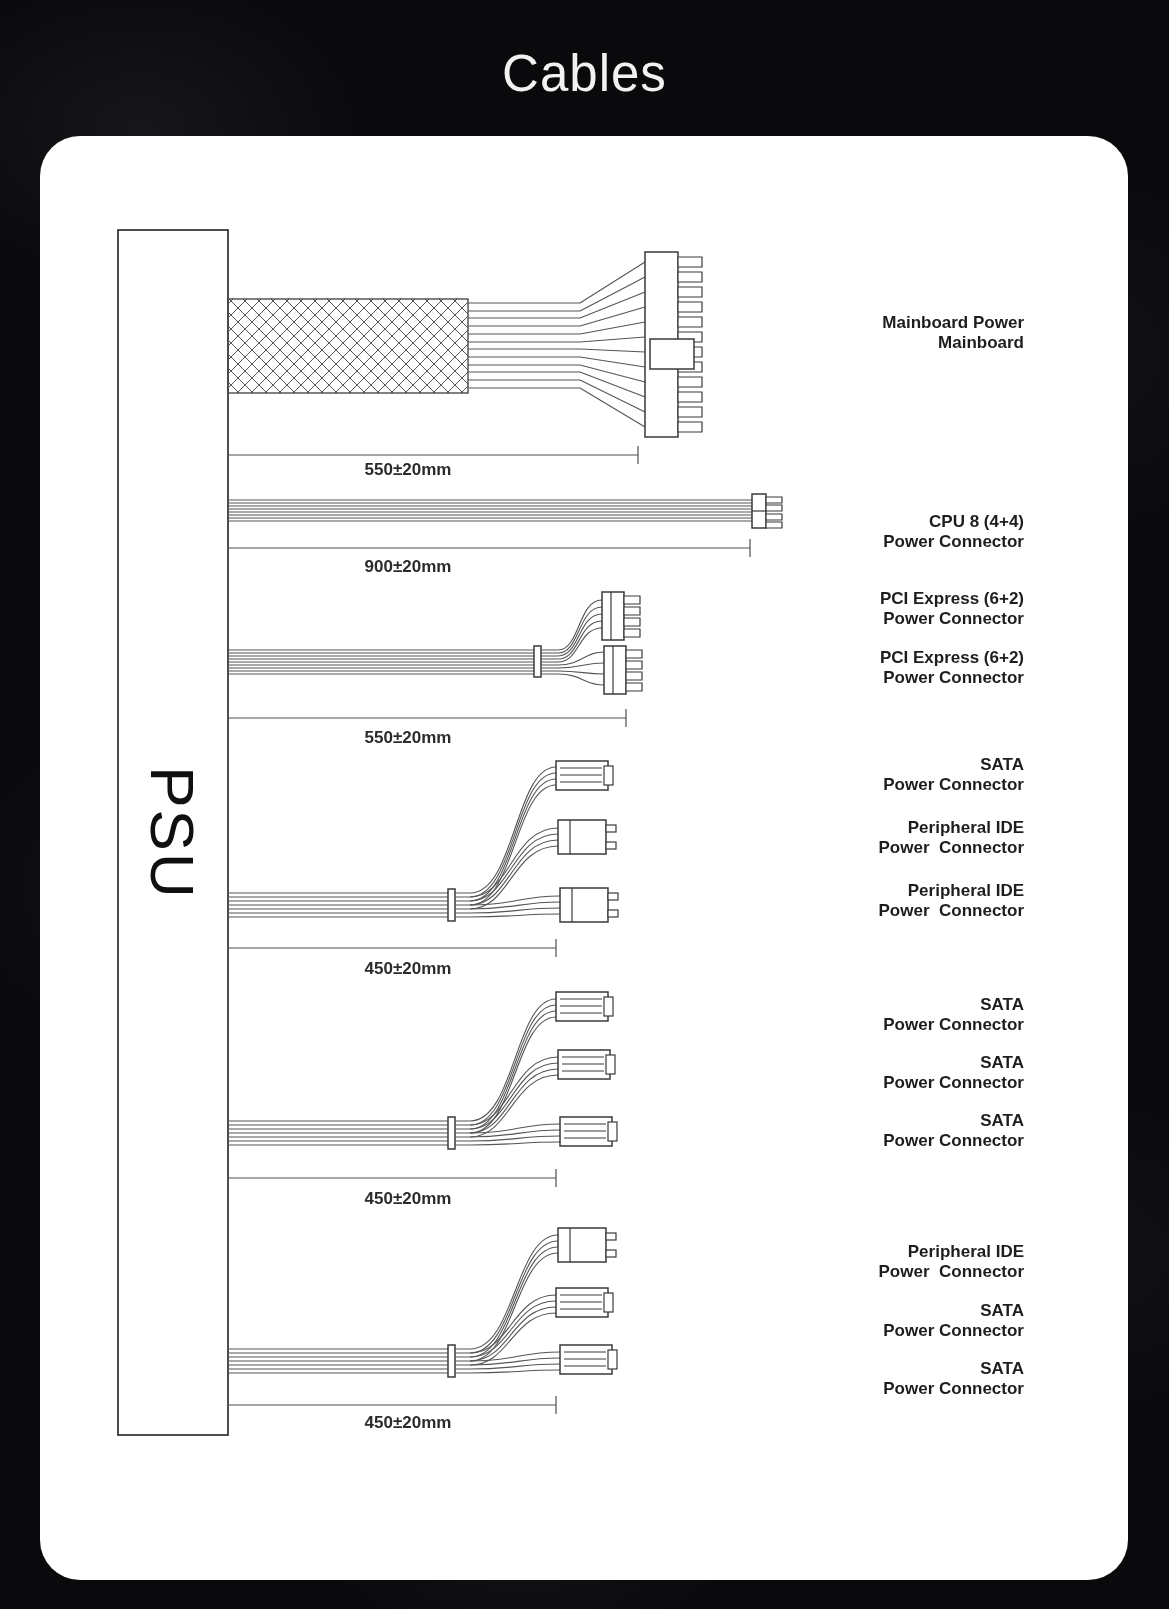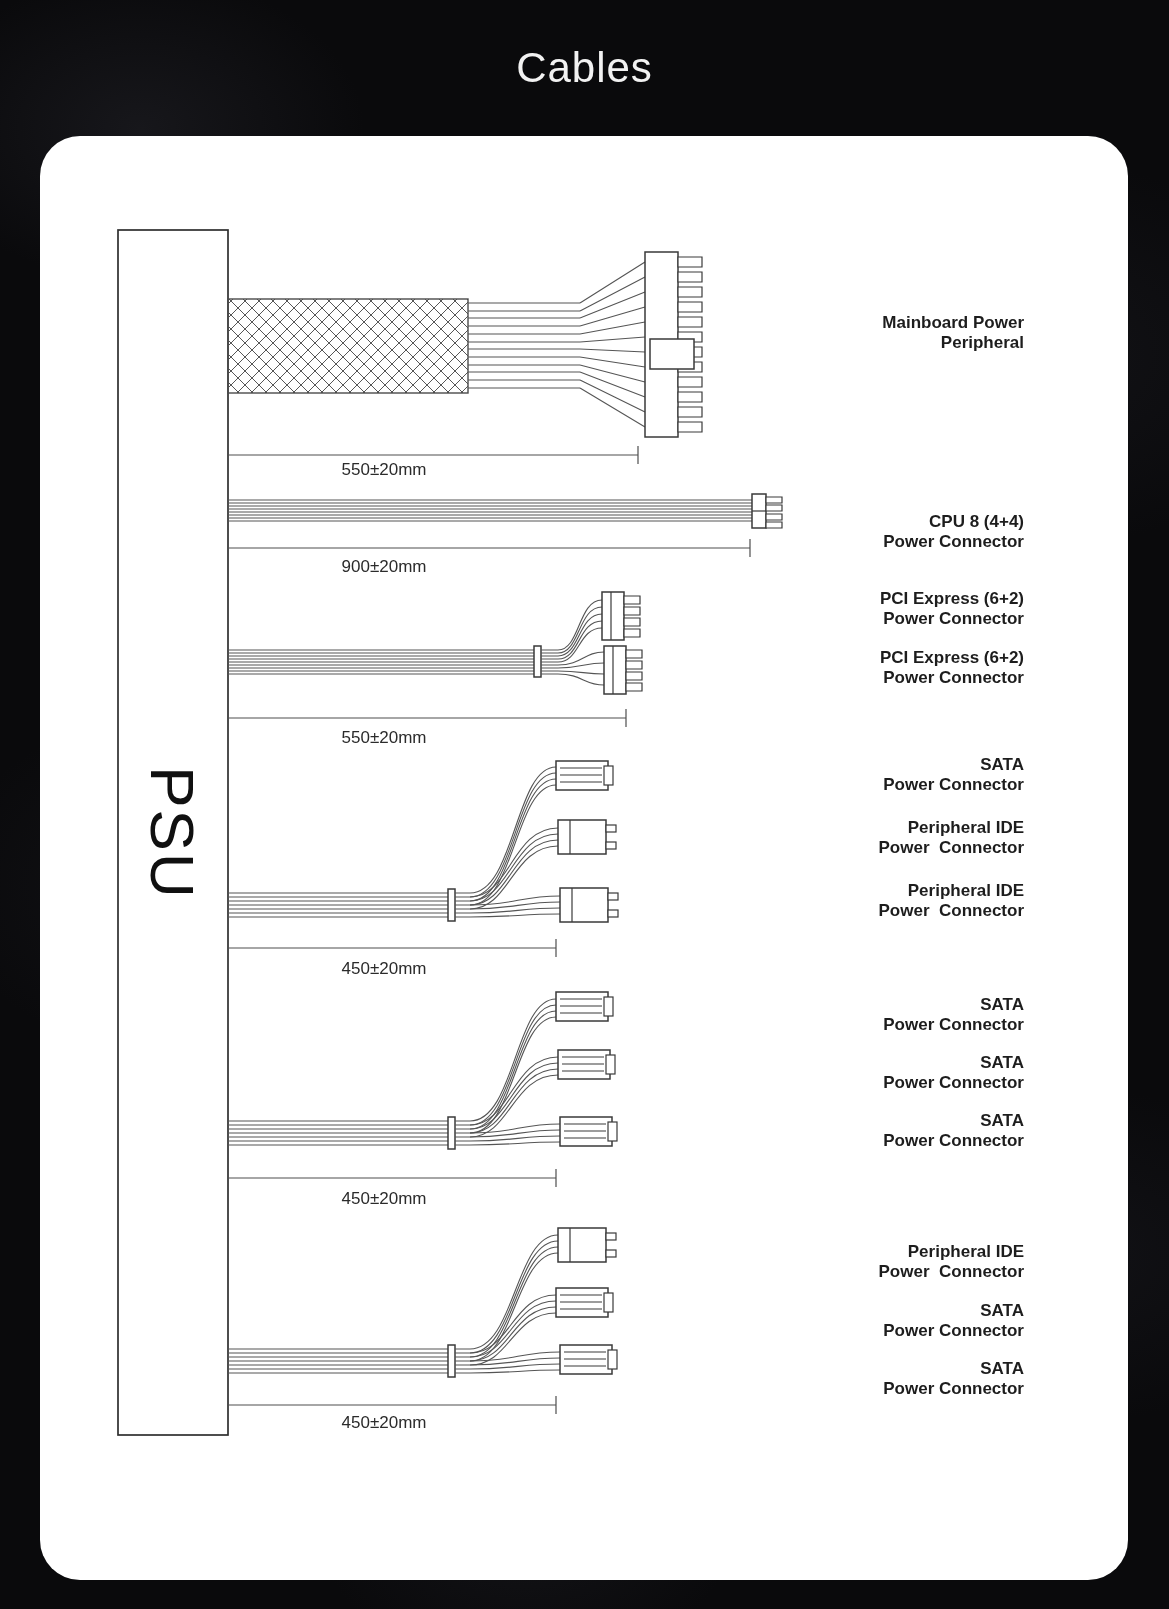"Cables" .page-title { font-size: 42px -> 51px }
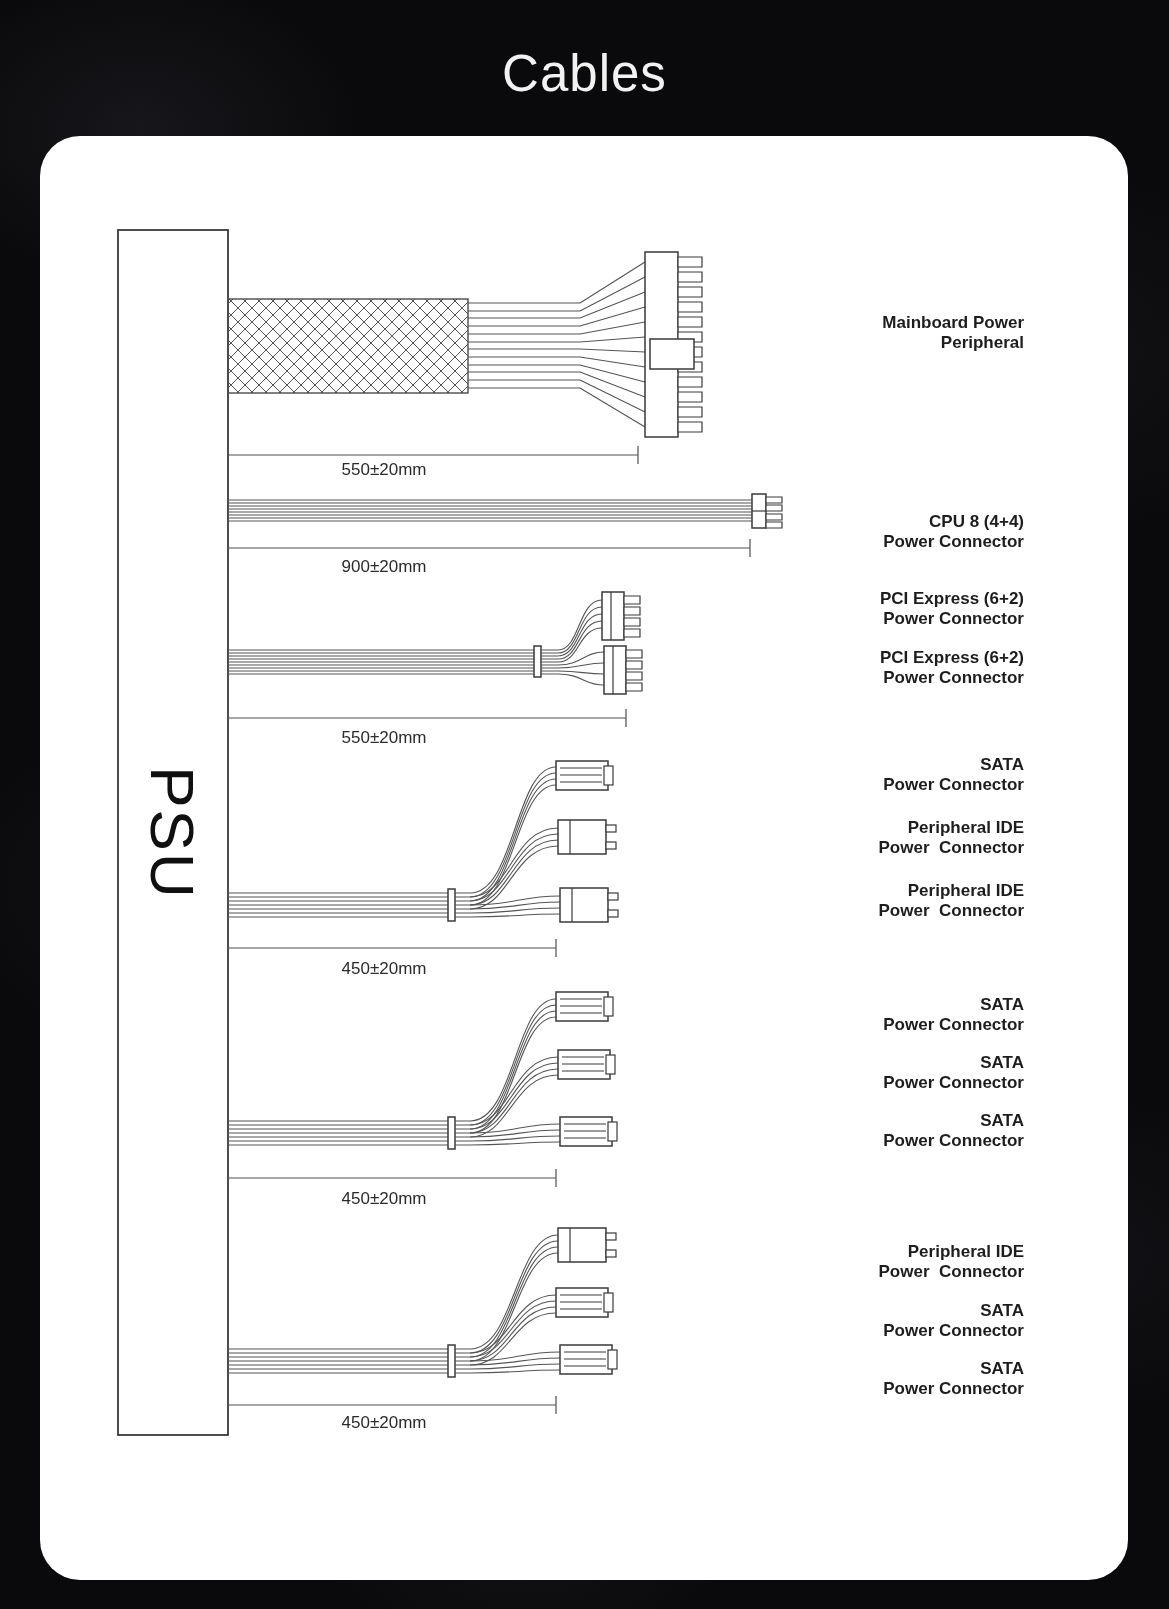"Peripheral" div { text: Peripheral -> Mainboard }
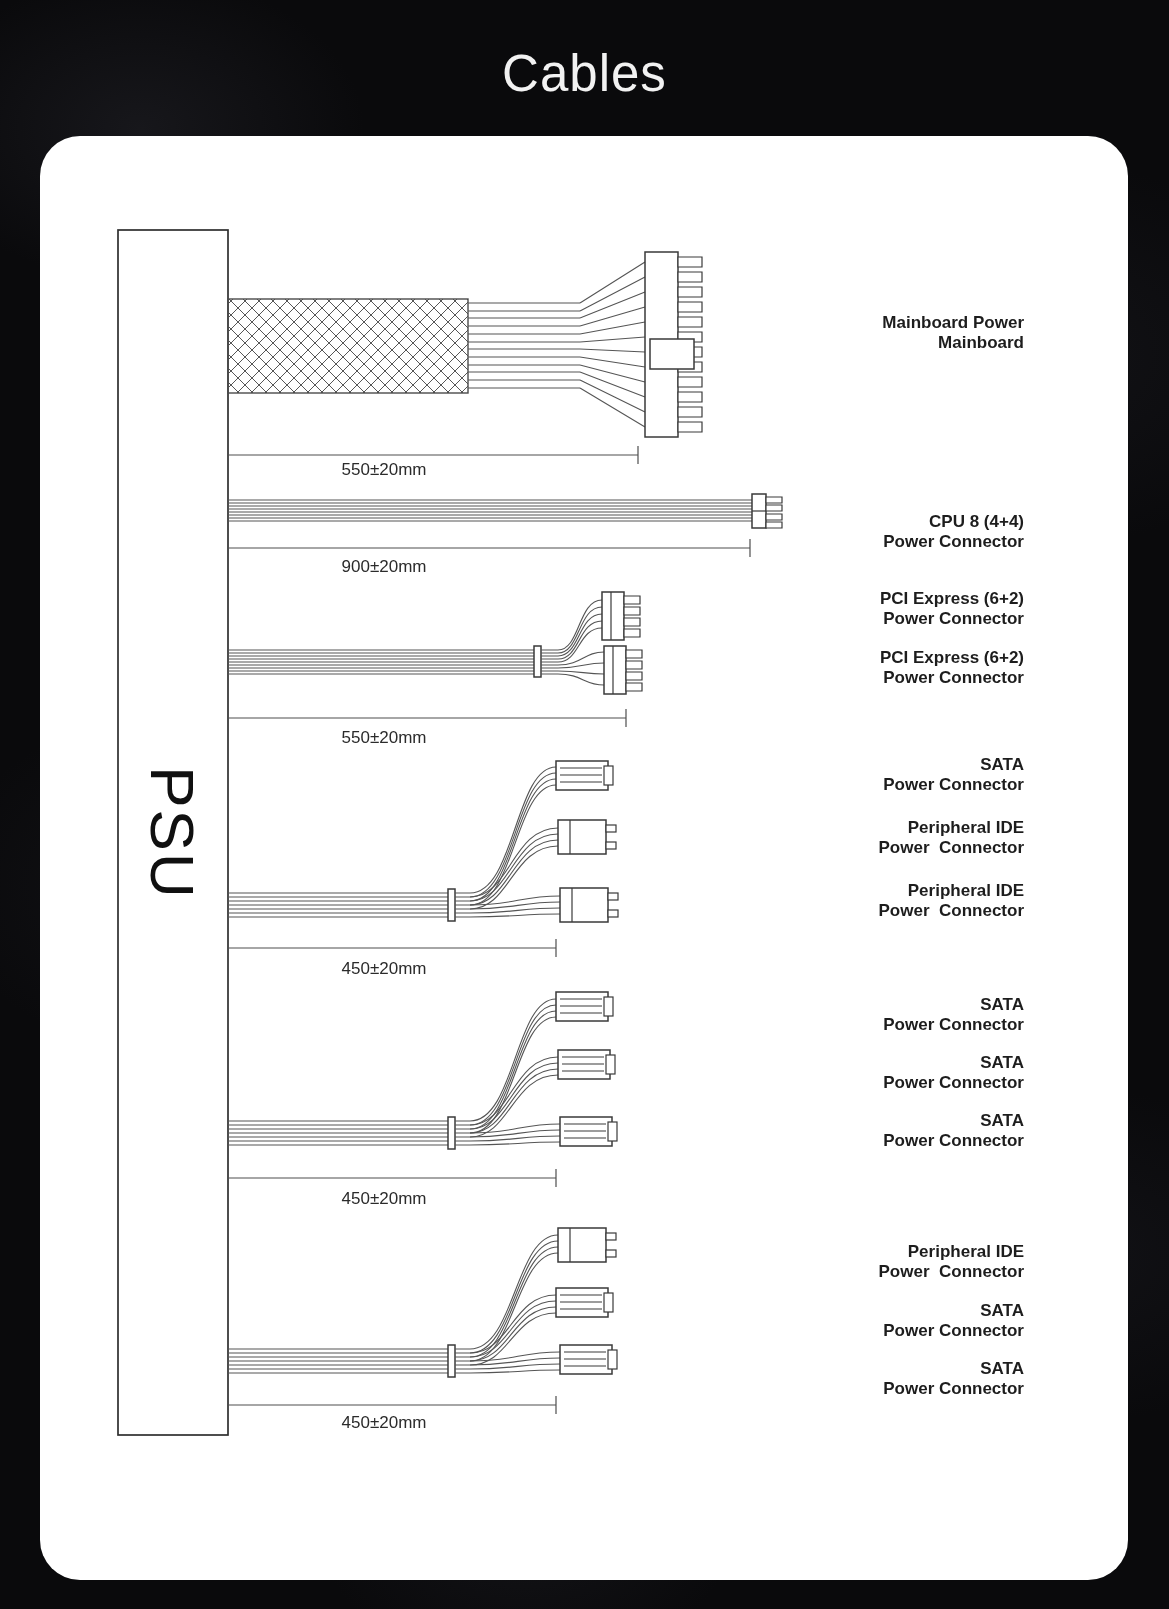"550±20mm" .dim-label { font-weight: 400 -> 700; left: 244px -> 268px }
